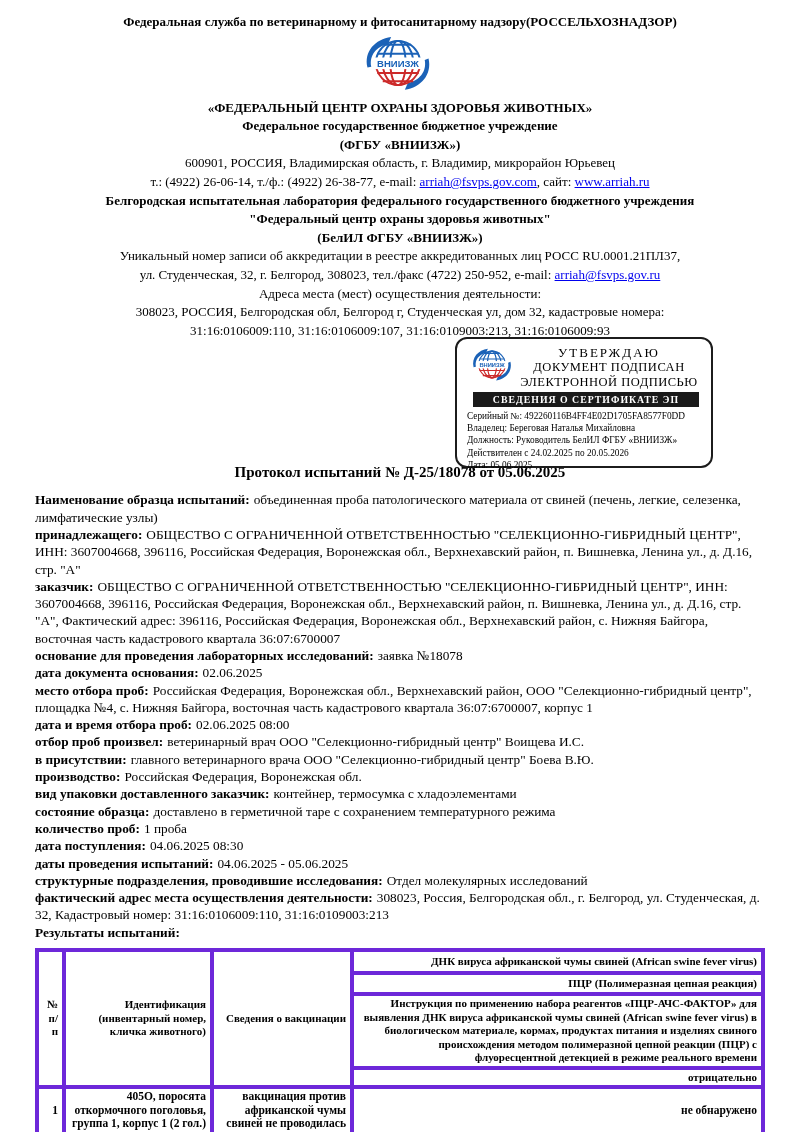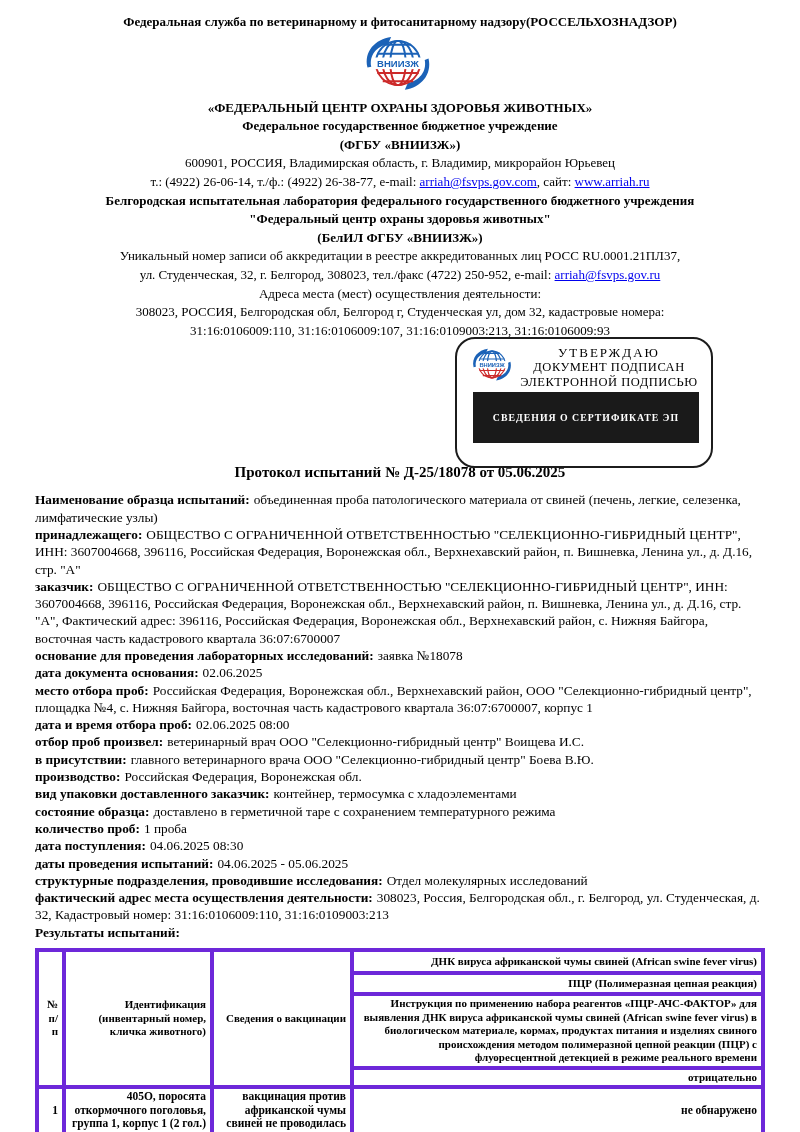"УТВЕРЖДАЮ" .stamp { border-radius: 20px -> 12px }
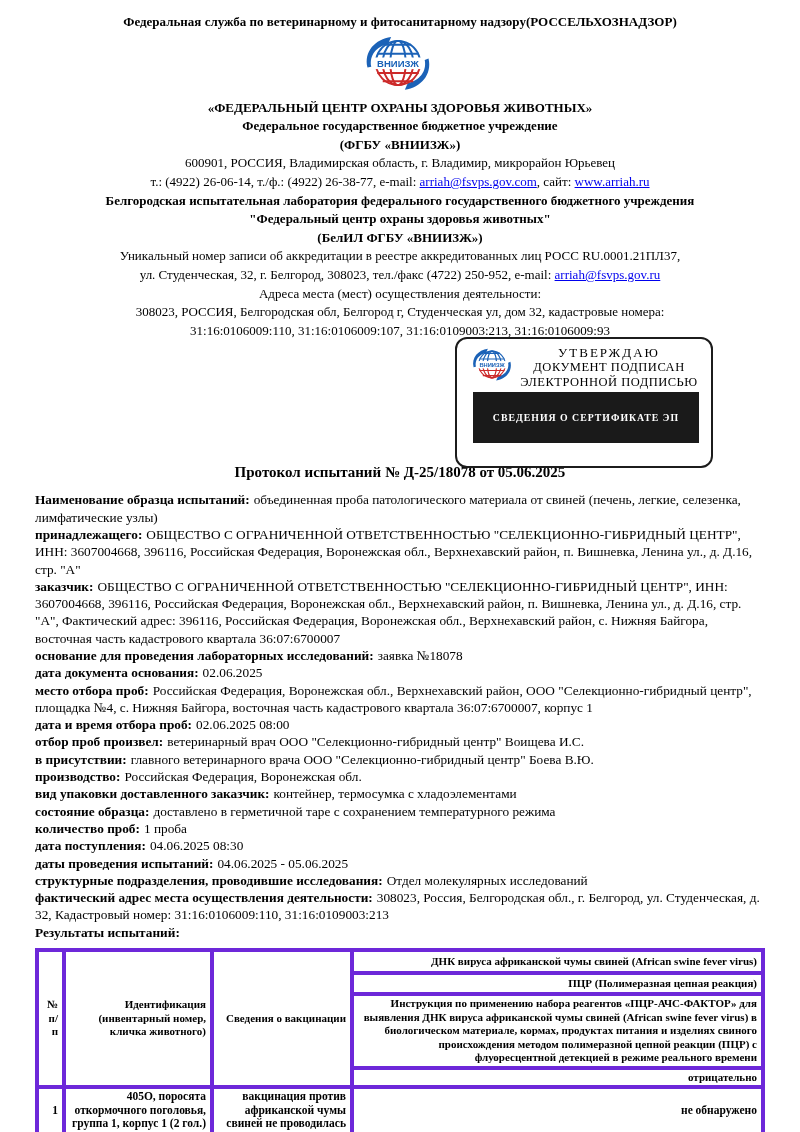"СВЕДЕНИЯ О СЕРТИФИКАТЕ ЭП" .stamp-bar { padding: 19px 0 -> 1px 0 }
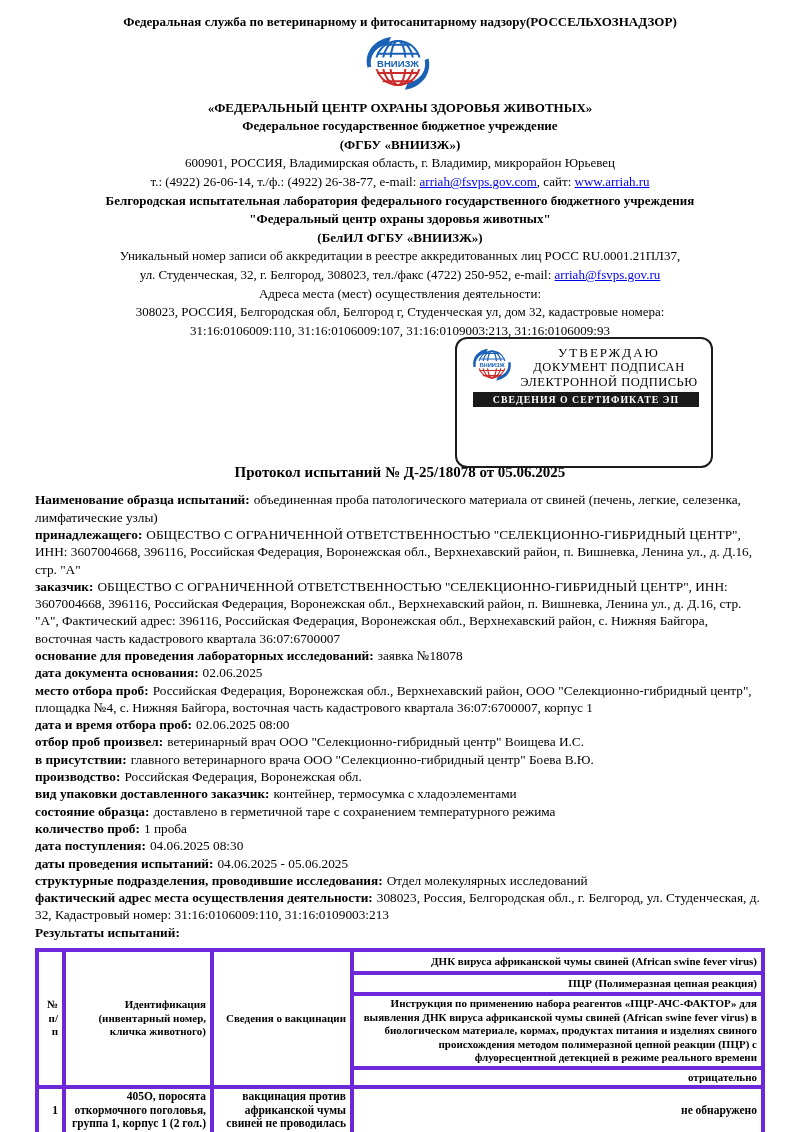"Серийный №:" div.stamp-details { html: none -> <div> <div>Серийный №: 492260116B4FF4E02D1705FA8577F0DD</div> <div>Владелец: Береговая Наталья Михайловна</div> <div>Должность: Руководитель БелИЛ ФГБУ «ВНИИЗЖ»</div> <div>Действителен с 24.02.2025 по 20.05.2026</div> <div>Дата: 05.06.2025</div> </div> }
